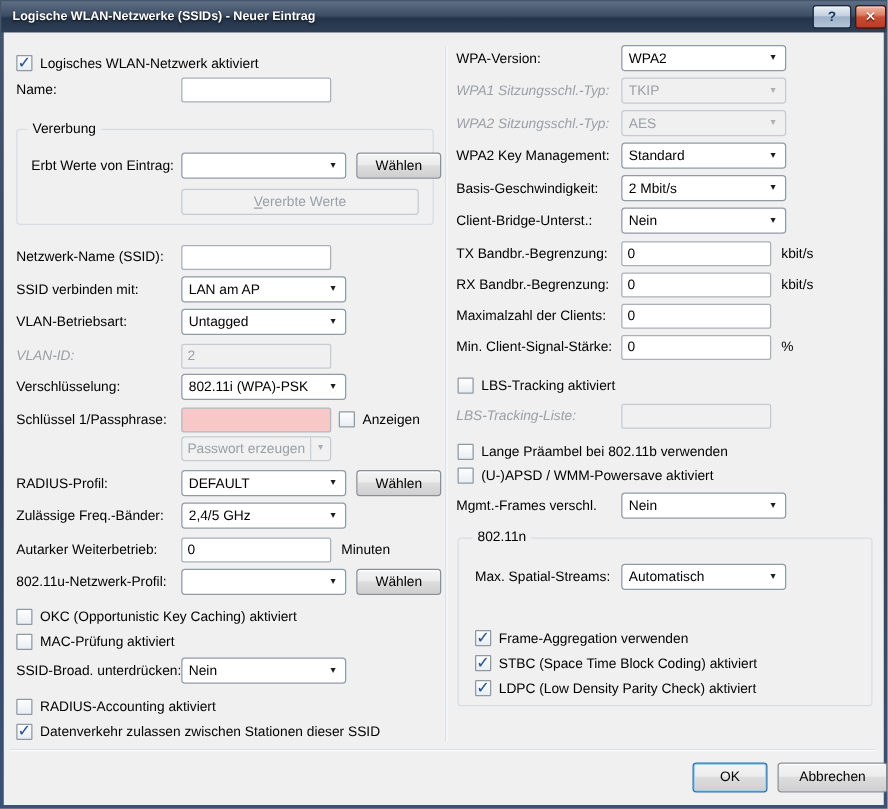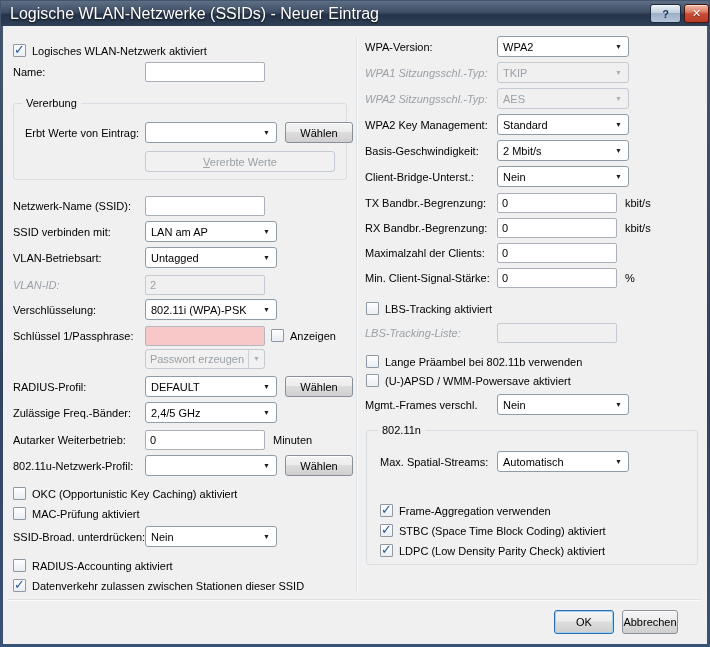"Logische WLAN-Netzwerke (SSIDs) - Neuer" .title { font-size: 16px -> 10px; font-weight: none -> bold }
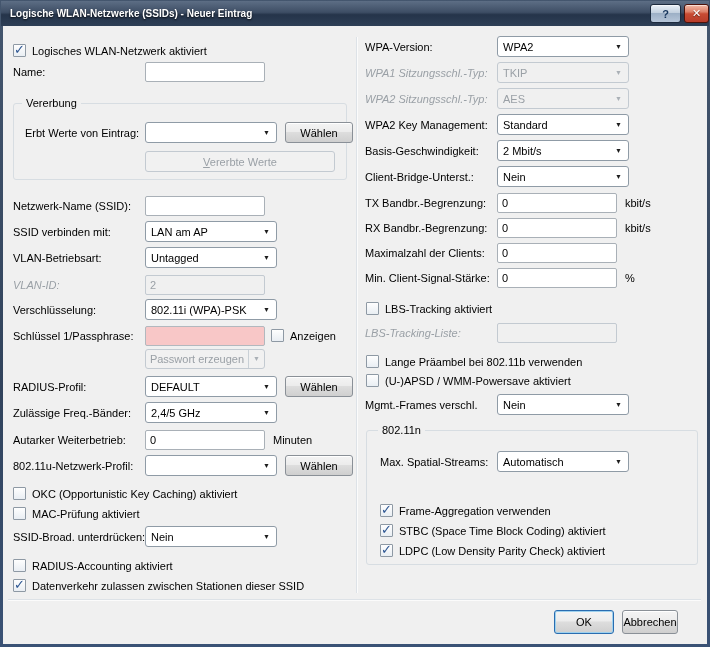"Abbrechen" span.btn { width: 56px -> 88px }
